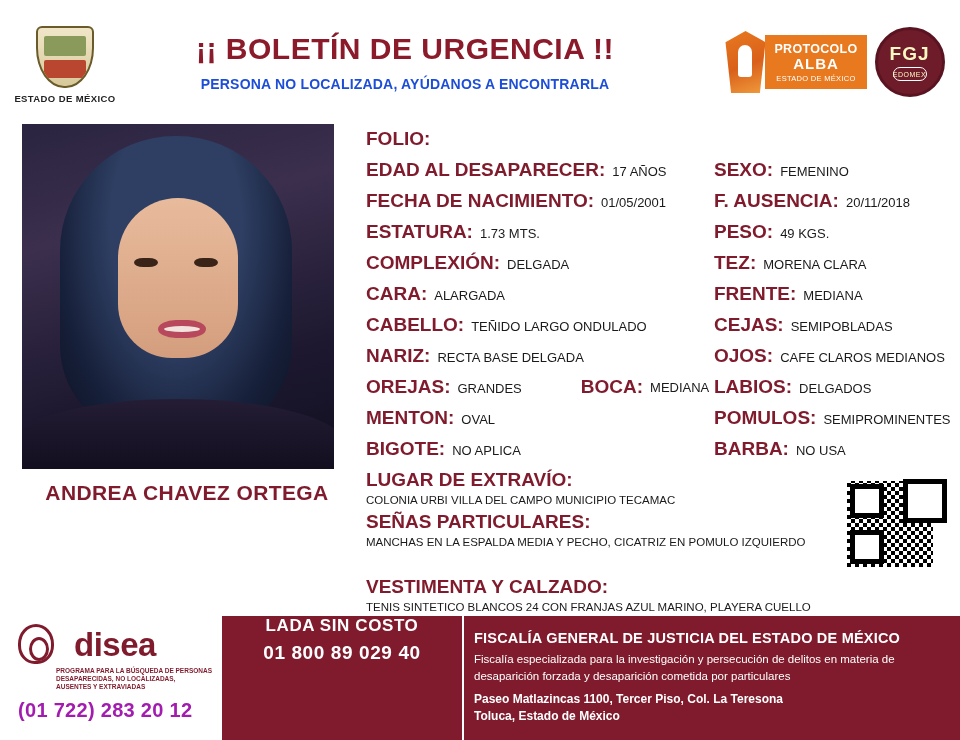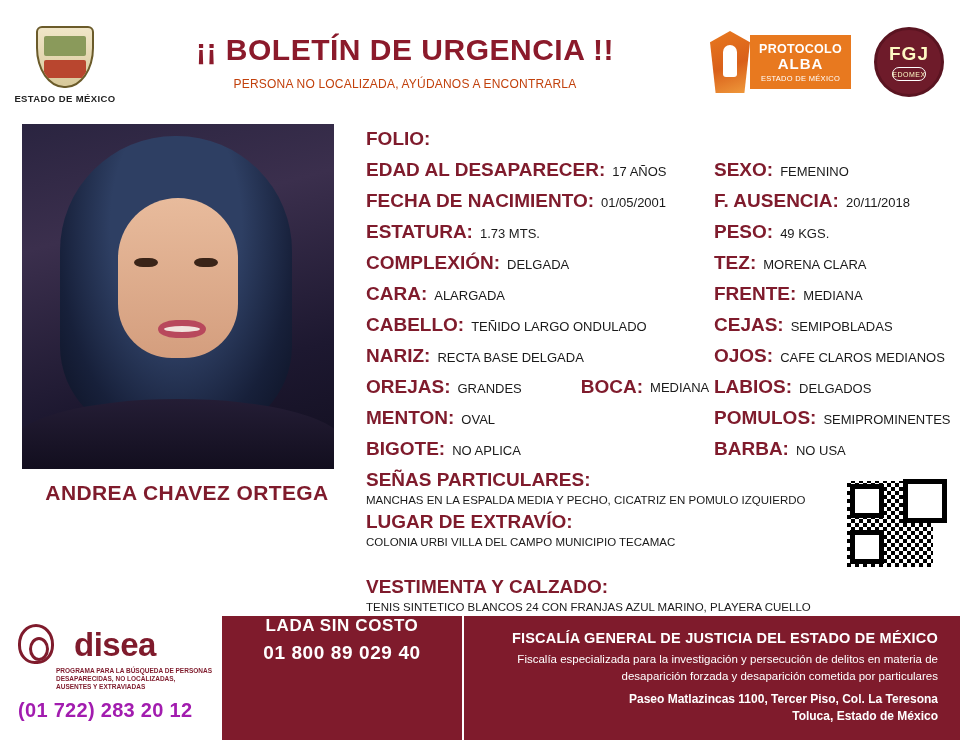"PROTOCOLO" .header-logos { justify-content: space-between -> center; padding-right: 16px -> none }
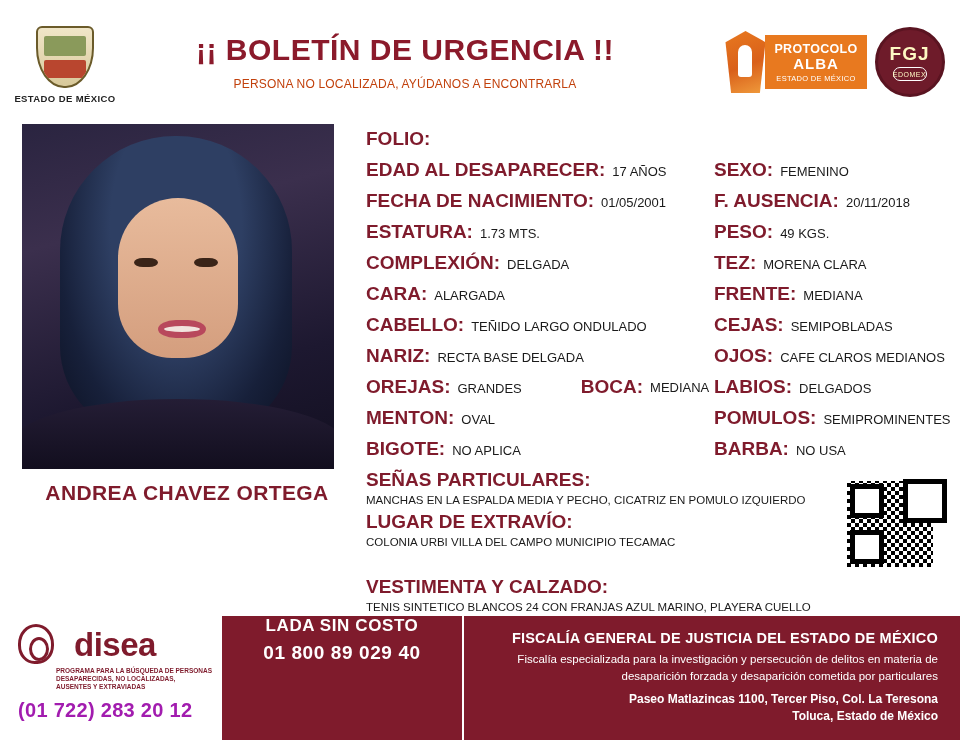"PERSONA NO LOCALIZADA, AYÚDANOS A" .title-sub { color: #c2410c -> #1d4ed8; font-size: 12px -> 14px; font-weight: normal -> bold }
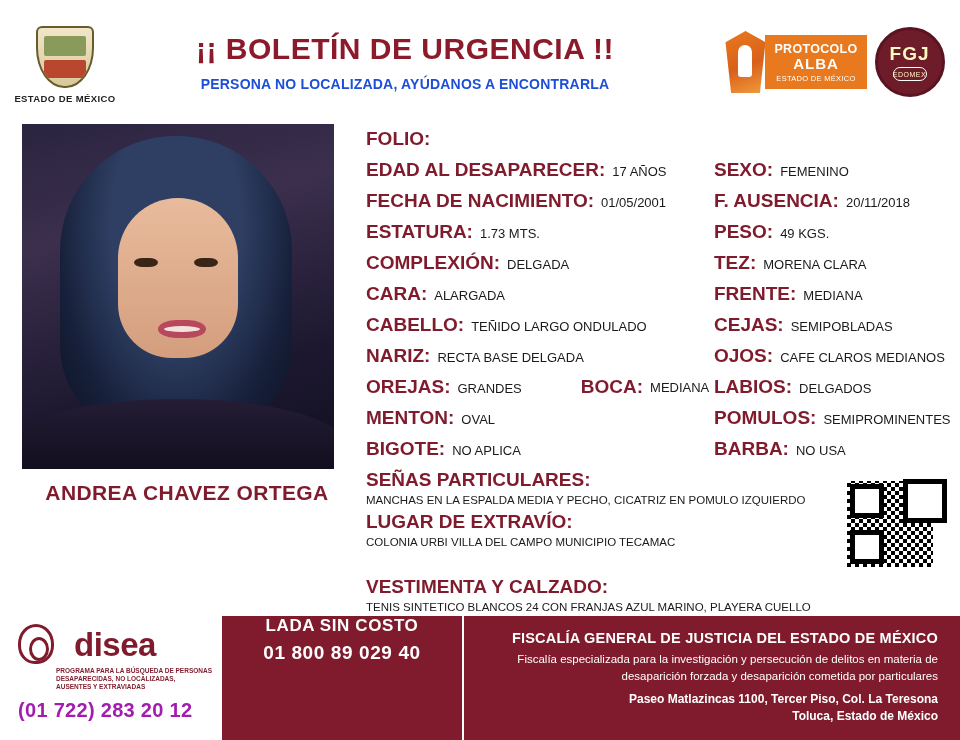"SEÑAS PARTICULARES:" div.block { order: before "LUGAR DE EXTRAVÍO:" -> after "LUGAR DE EXTRAVÍO:" }
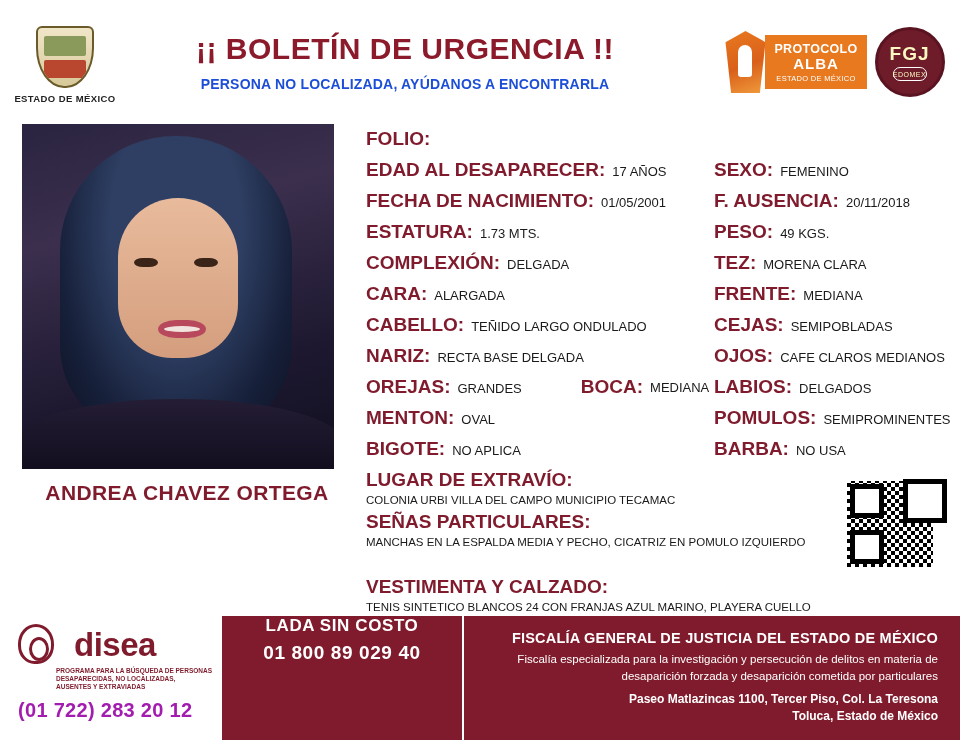"FISCALÍA GENERAL DE JUSTICIA DEL" .fiscalia { text-align: right -> none }
